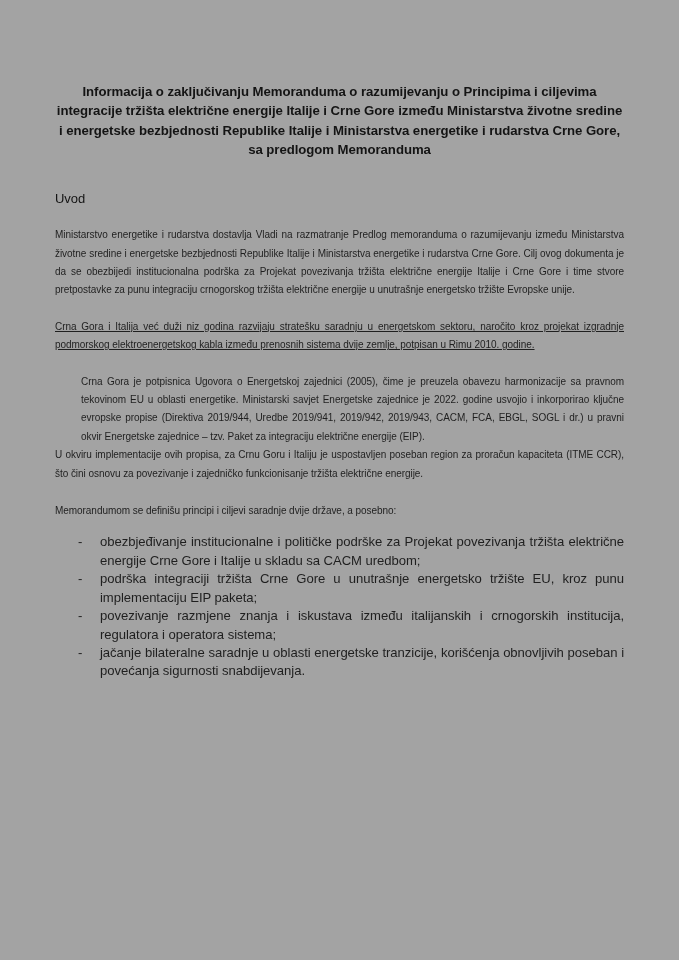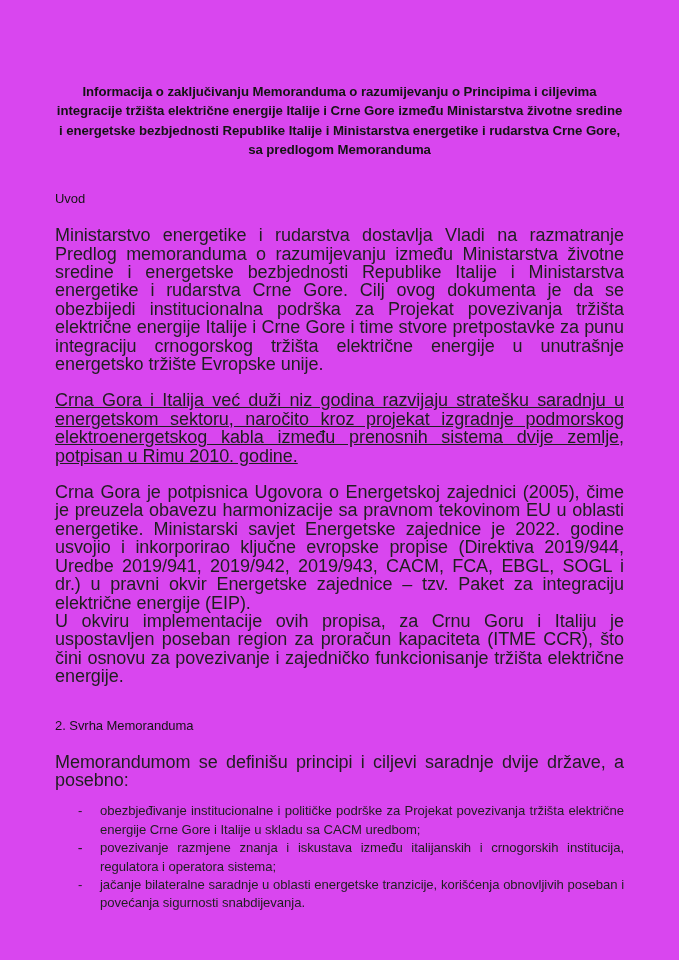"Informacija o zaključivanju Memoranduma" .page { background: #d946ef -> #a3a3a3 }
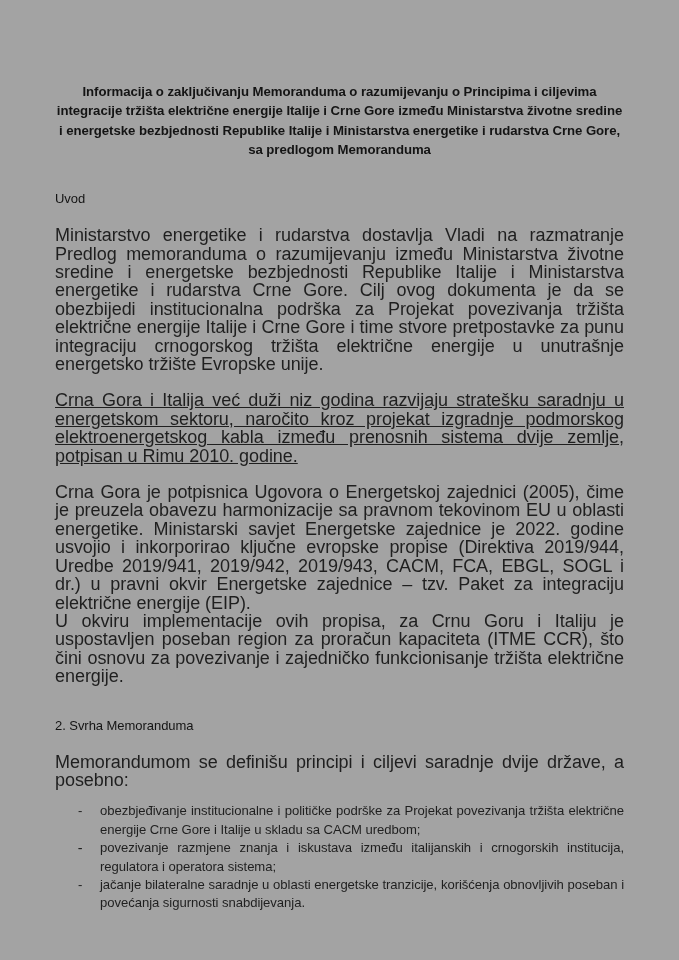"Ministarstvo energetike i rudarstva" .para { font-size: 18px -> 10px }
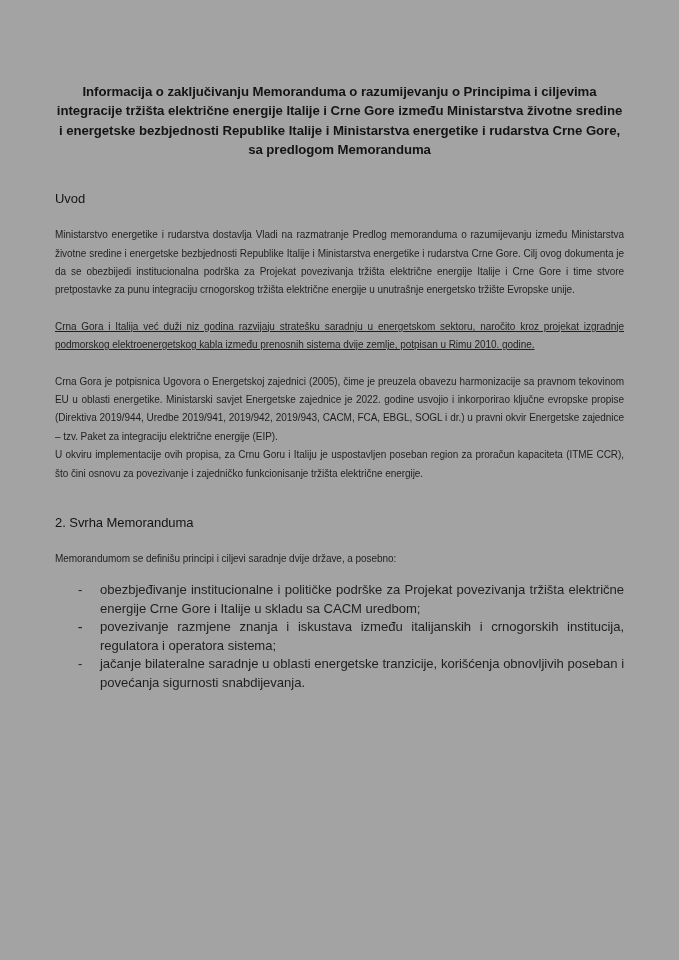"Crna Gora je potpisnica Ugovora" .blk-poz-p2 { margin-left: none -> 26px }
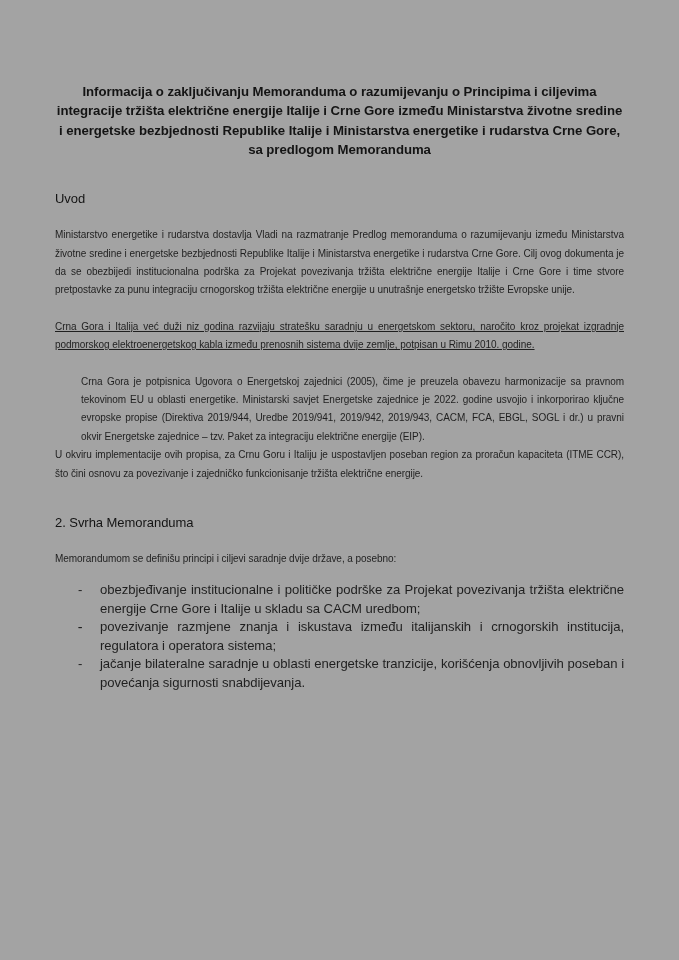"2. Svrha Memoranduma" div.section-heading { html: <div>2. Svrha Memoranduma</div> -> none }
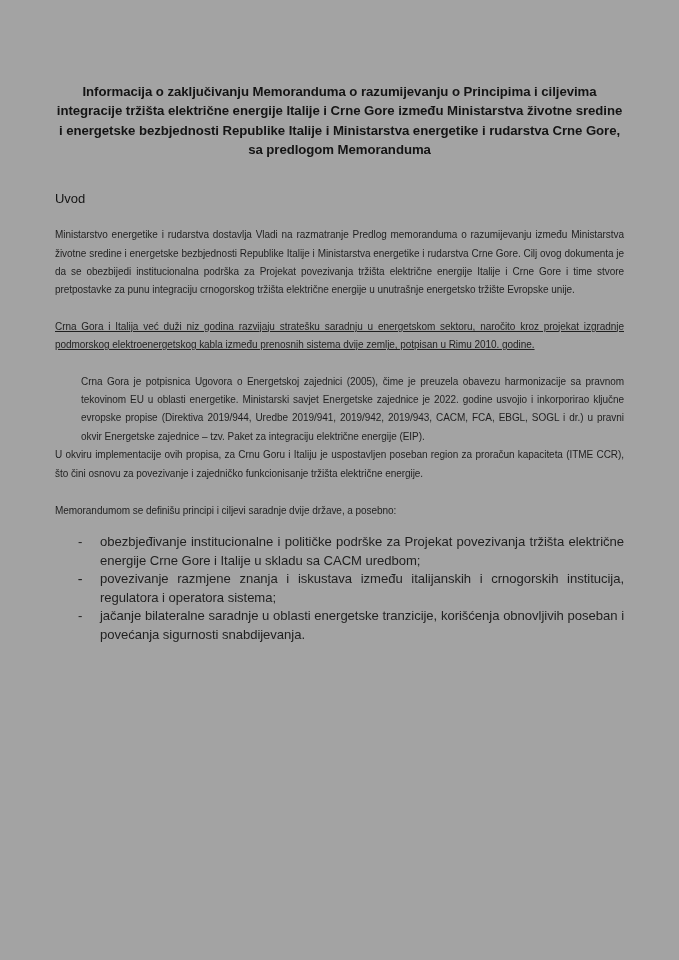"podrška integraciji tržišta Crne Gore" span { html: none -> <span>podrška integraciji tržišta Crne Gore u unutrašnje energetsko tržište EU, kroz punu implementaciju EIP paketa;</span> }
